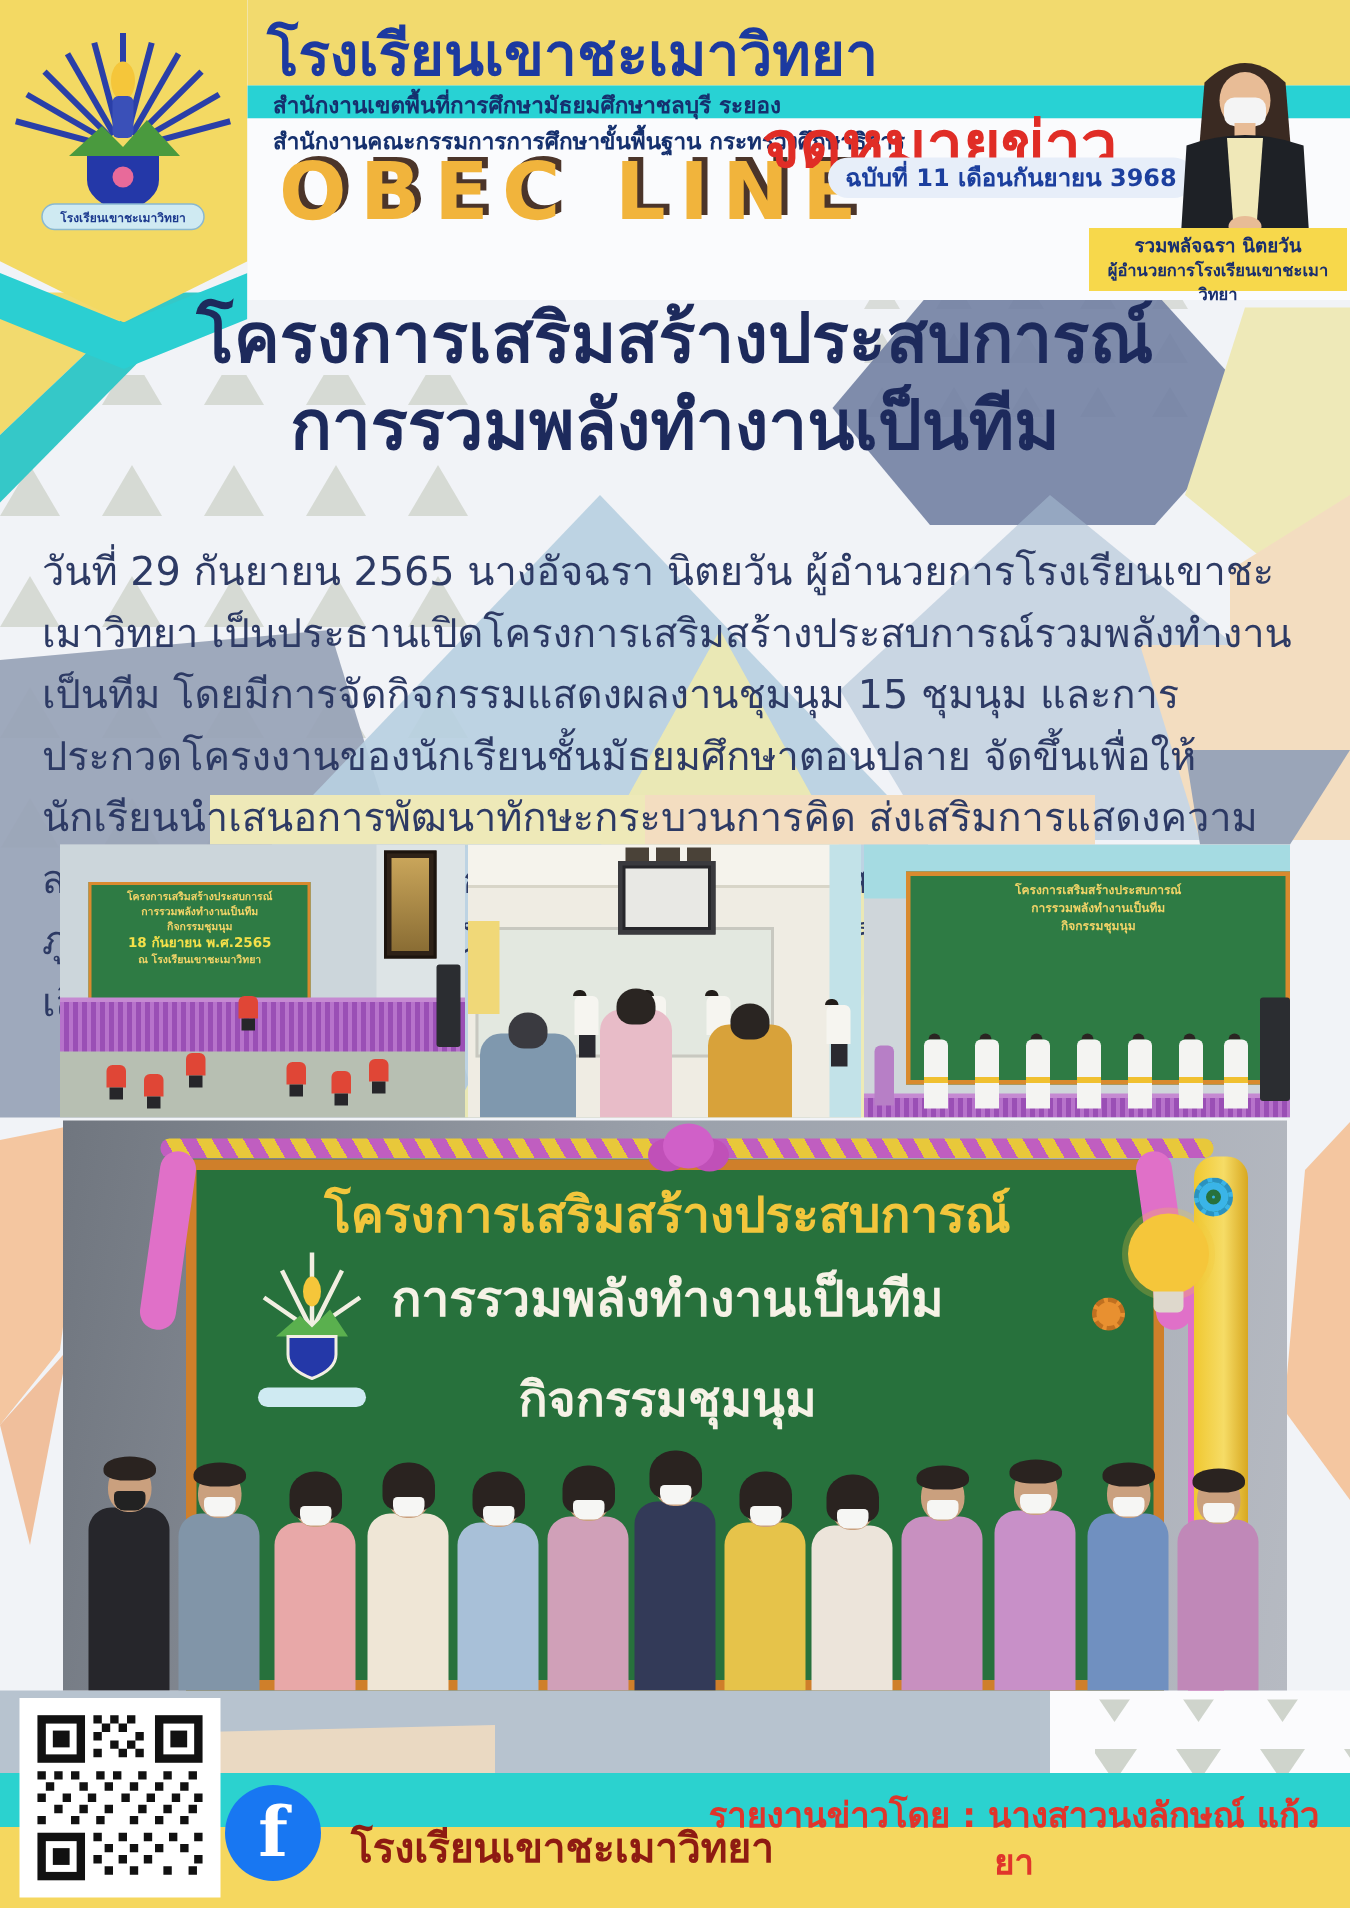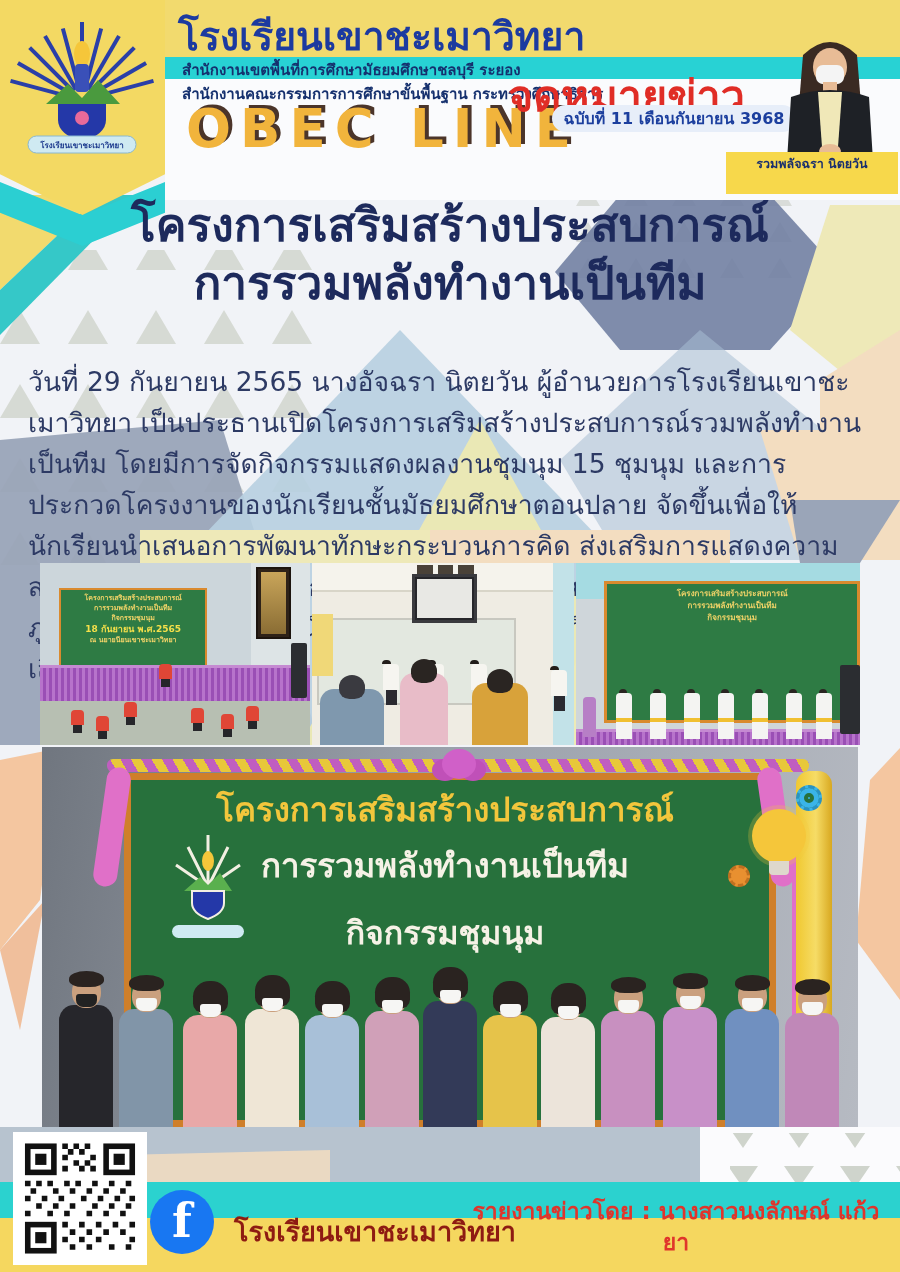"ผู้อำนวยการโรงเรียนเขาชะเมาวิทยา" div.tt { html: none -> <div>ผู้อำนวยการโรงเรียนเขาชะเมาวิทยา</div> }
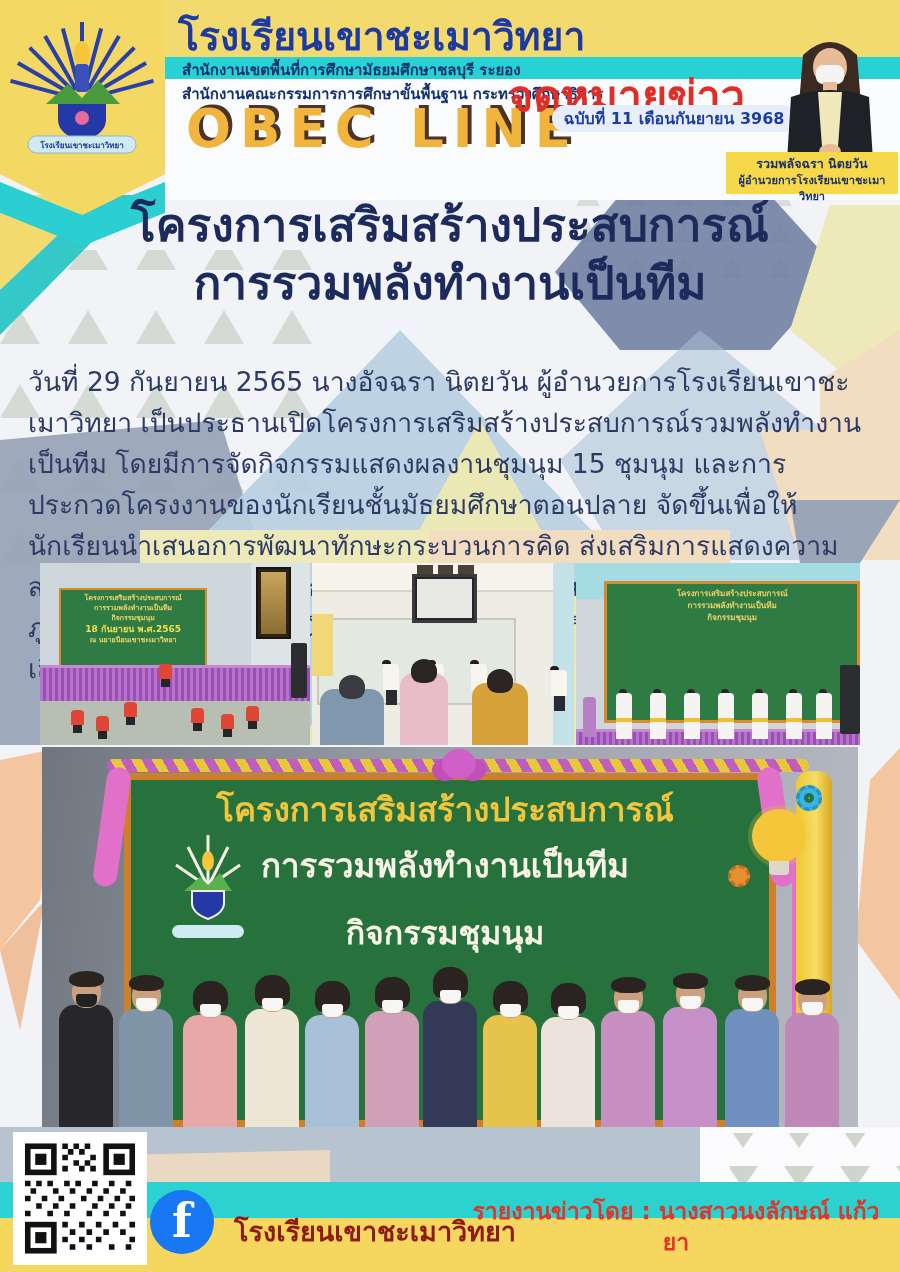"ณ นยายนียนเขาชะเมาวิทยา" div.bl { text: นยายนียนเขาชะเมาวิทยา -> โรงเรียนเขาชะเมาวิทยา }
